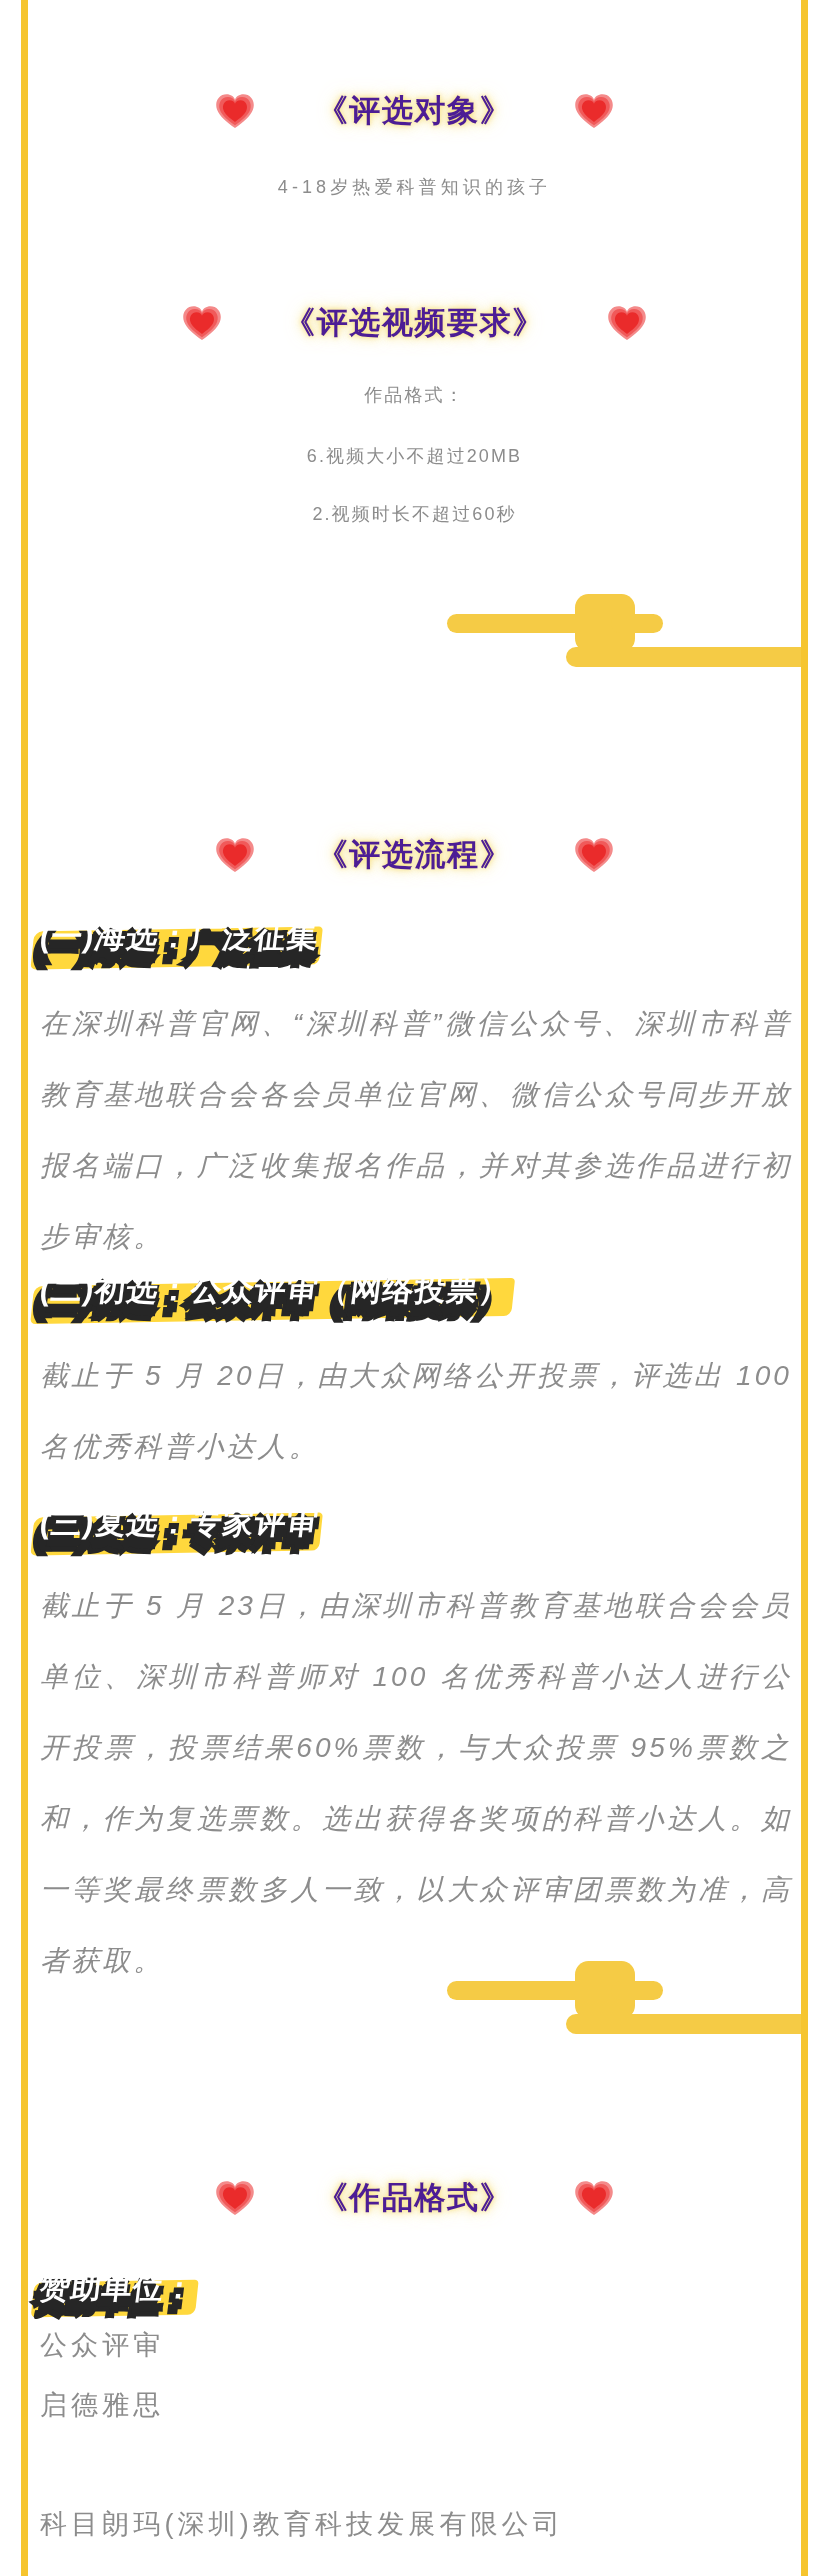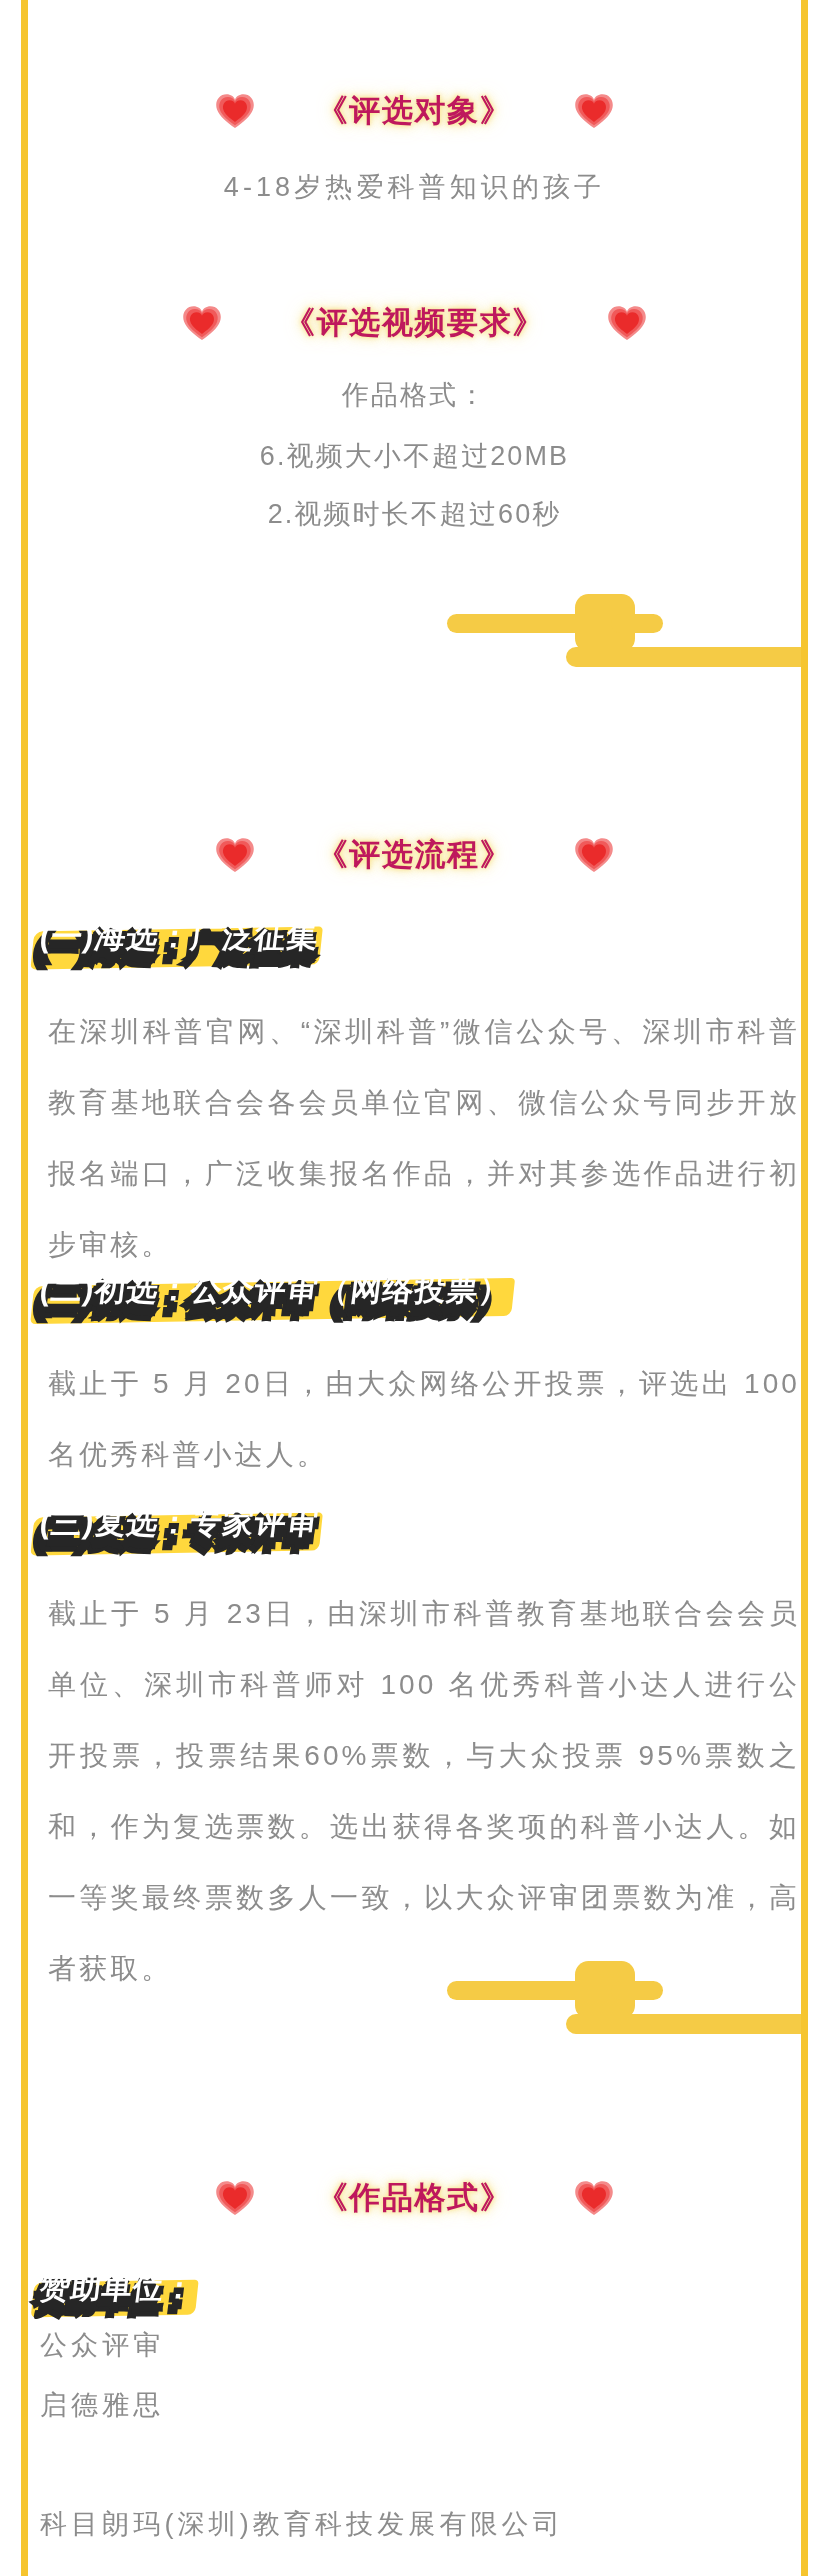"《评选对象》" .glow-title { color: #be185d -> #4c1d95 }
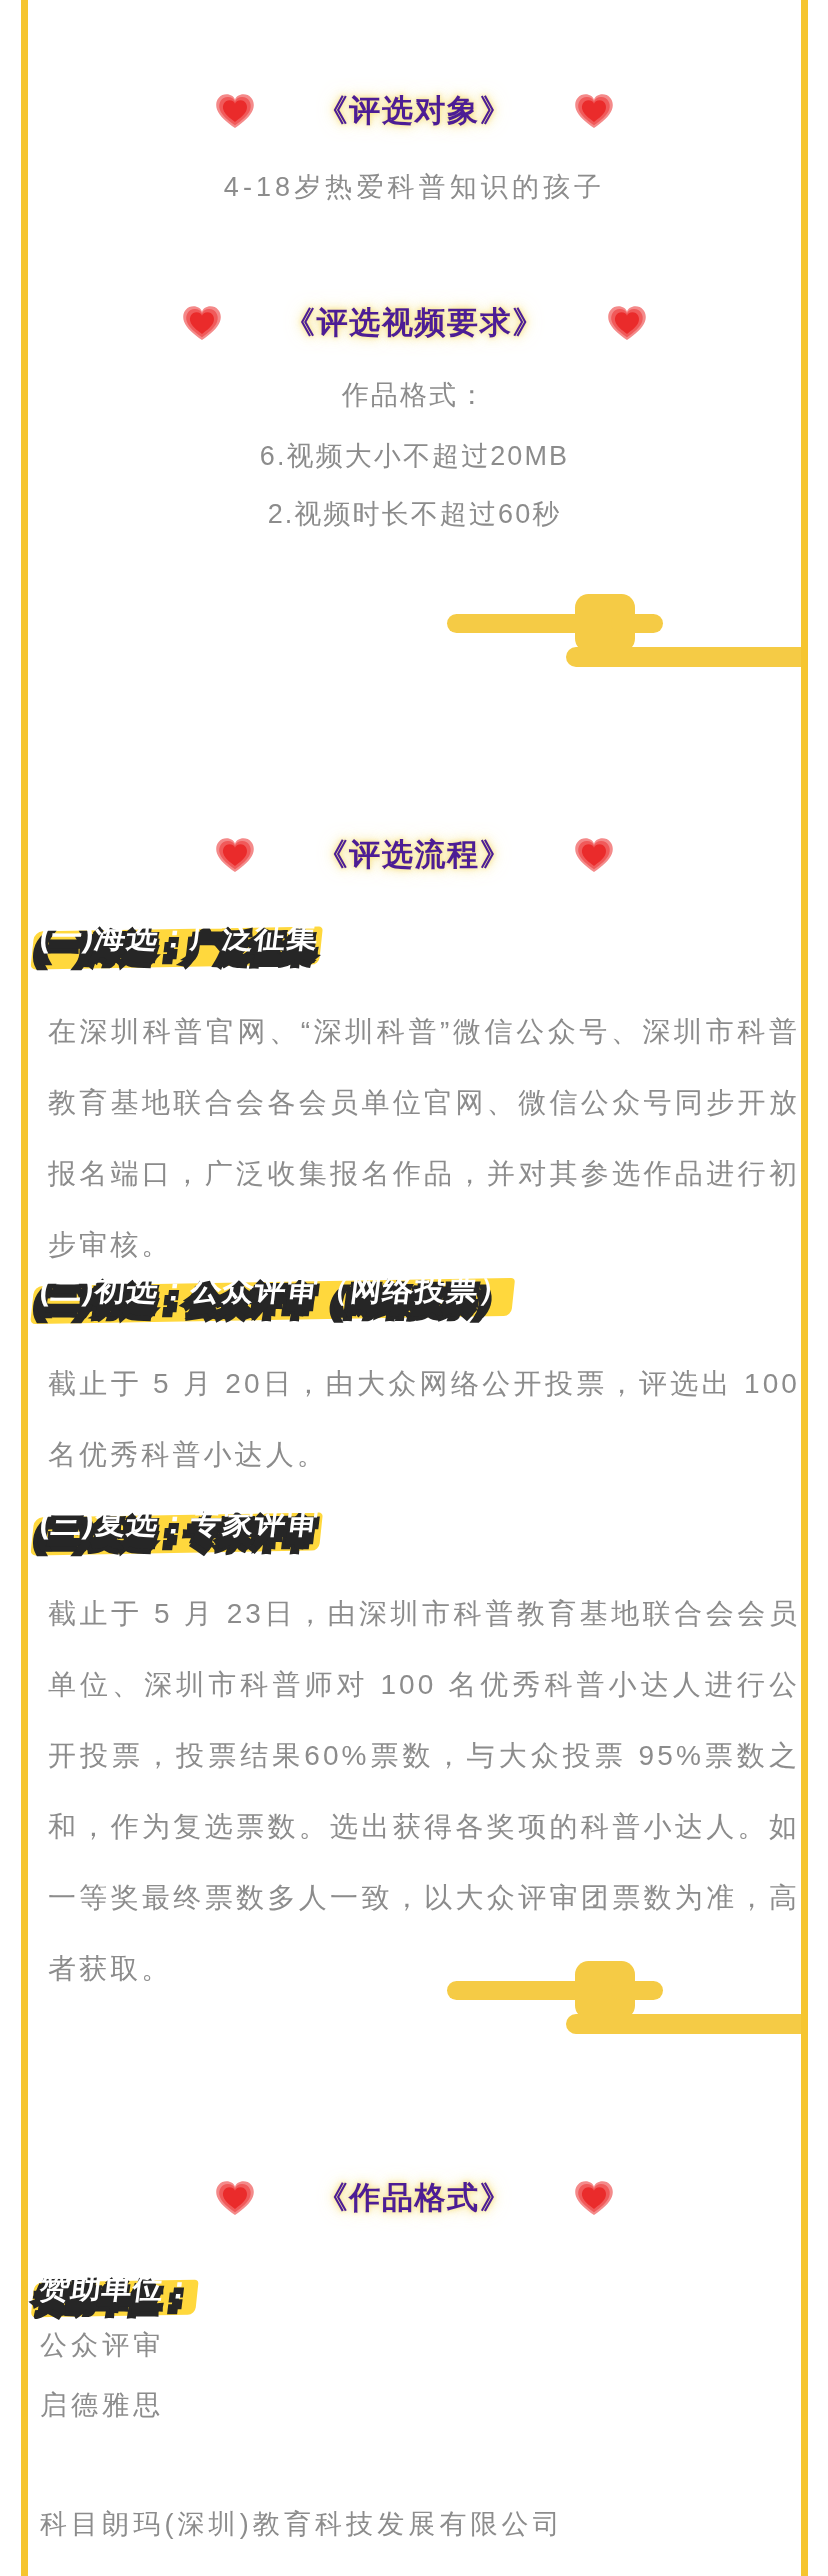"4-18岁热爱科普知识的孩子" .center-line { font-size: 27px -> 18px }
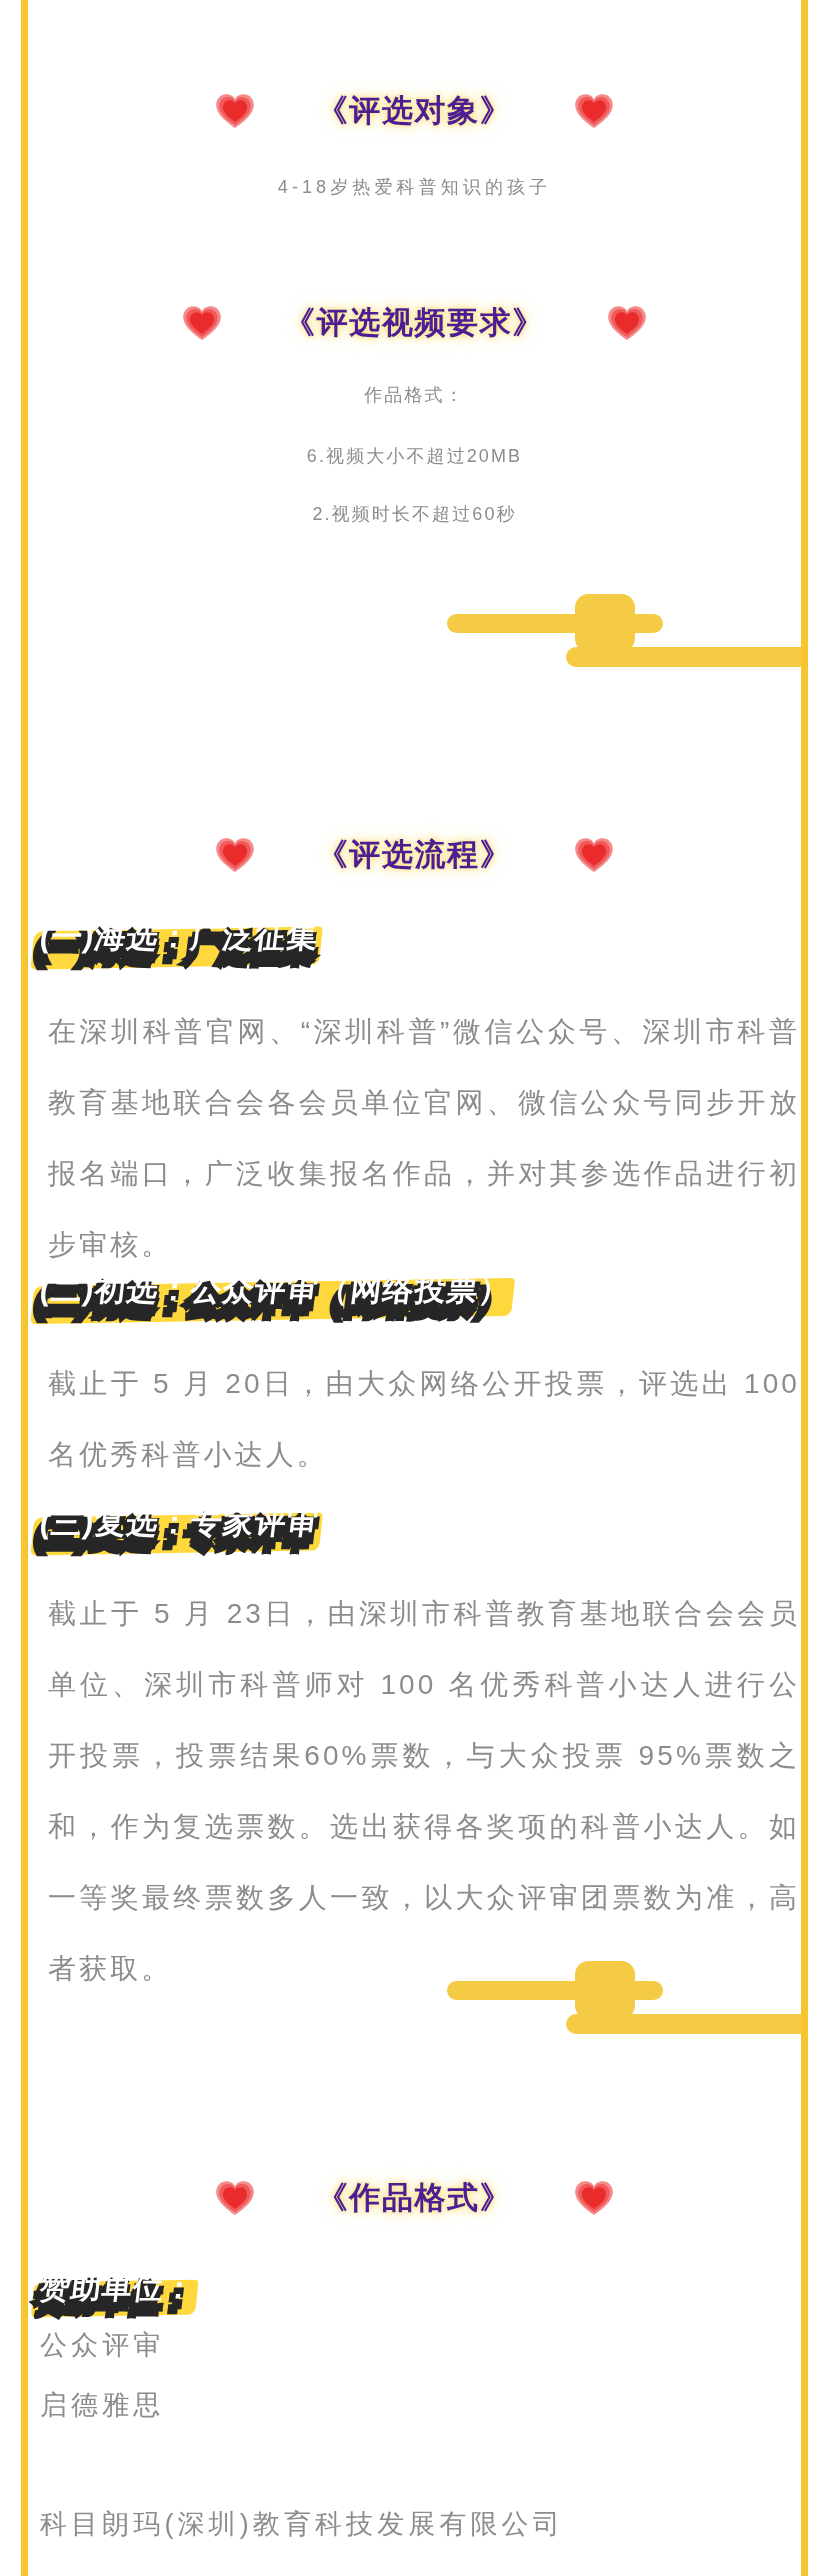"在深圳科普官网、“深圳科普”微信公众号、深圳市科普教育基地联合会各会员单位官网、" .para { font-style: none -> italic; margin: 8px -> 0 }
